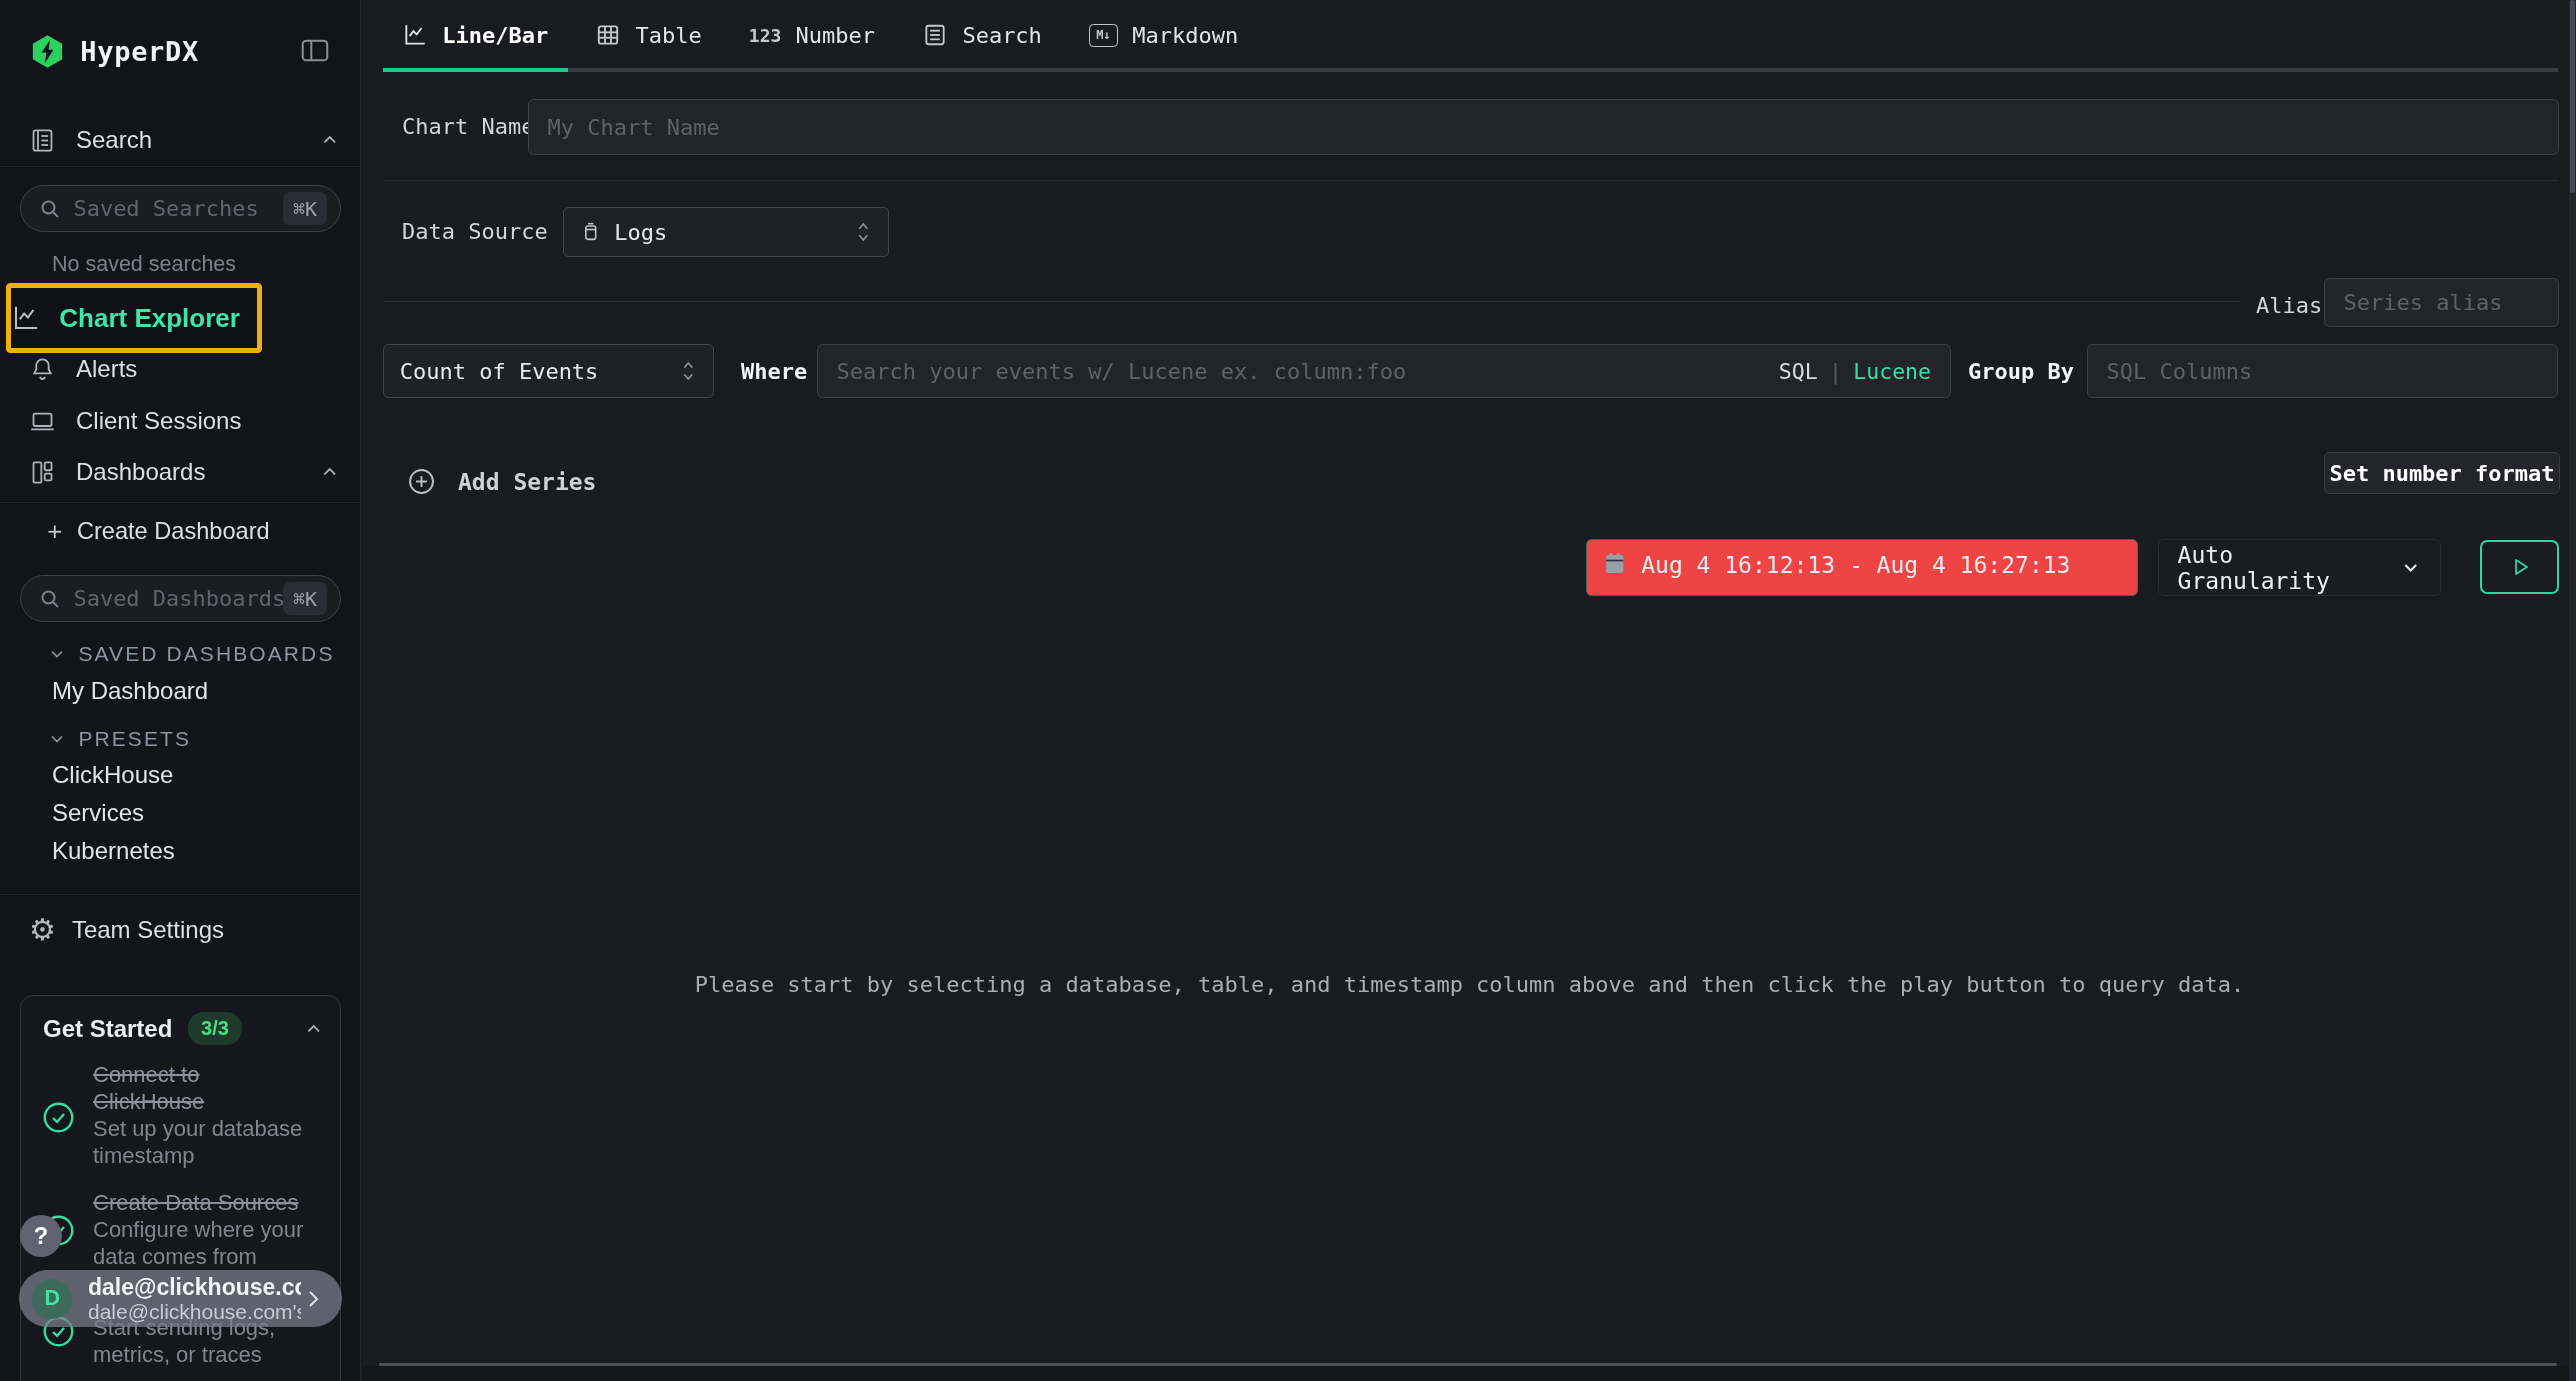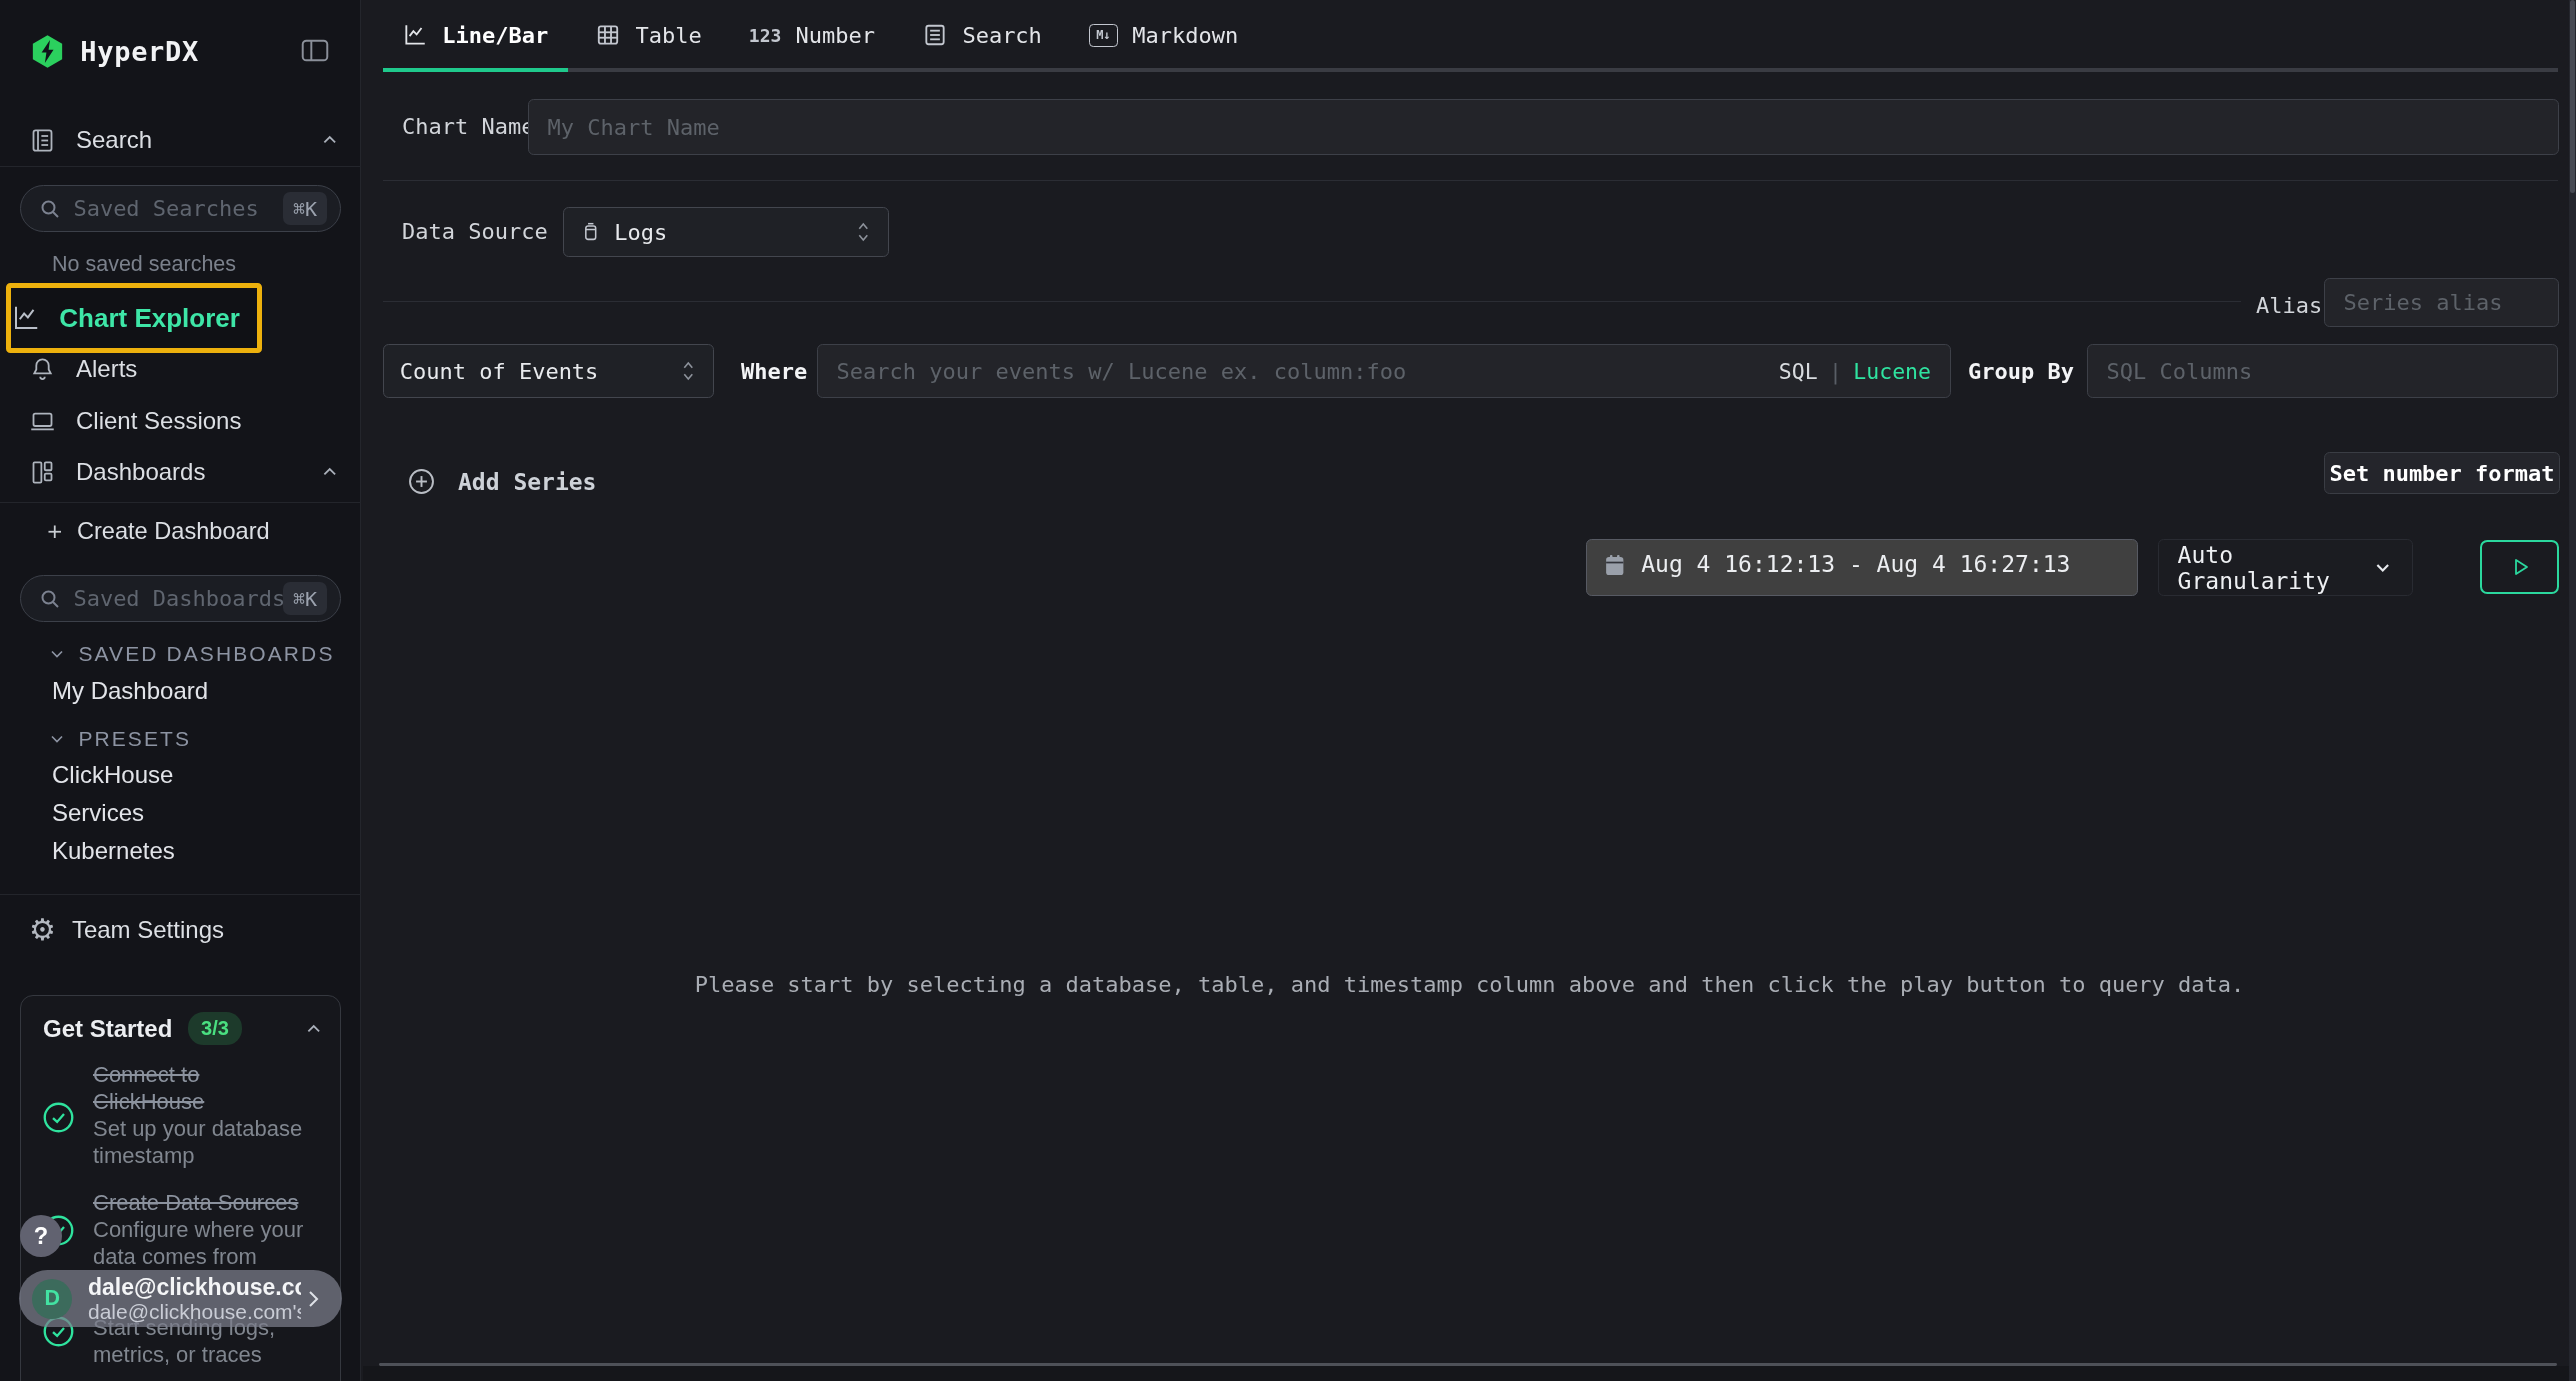"Aug 4 16:12:13 - Aug" .date-box { align-items: flex-end -> flex-start; background: #404040 -> #ef4444; padding: 18px 17px -> 12px 17px }
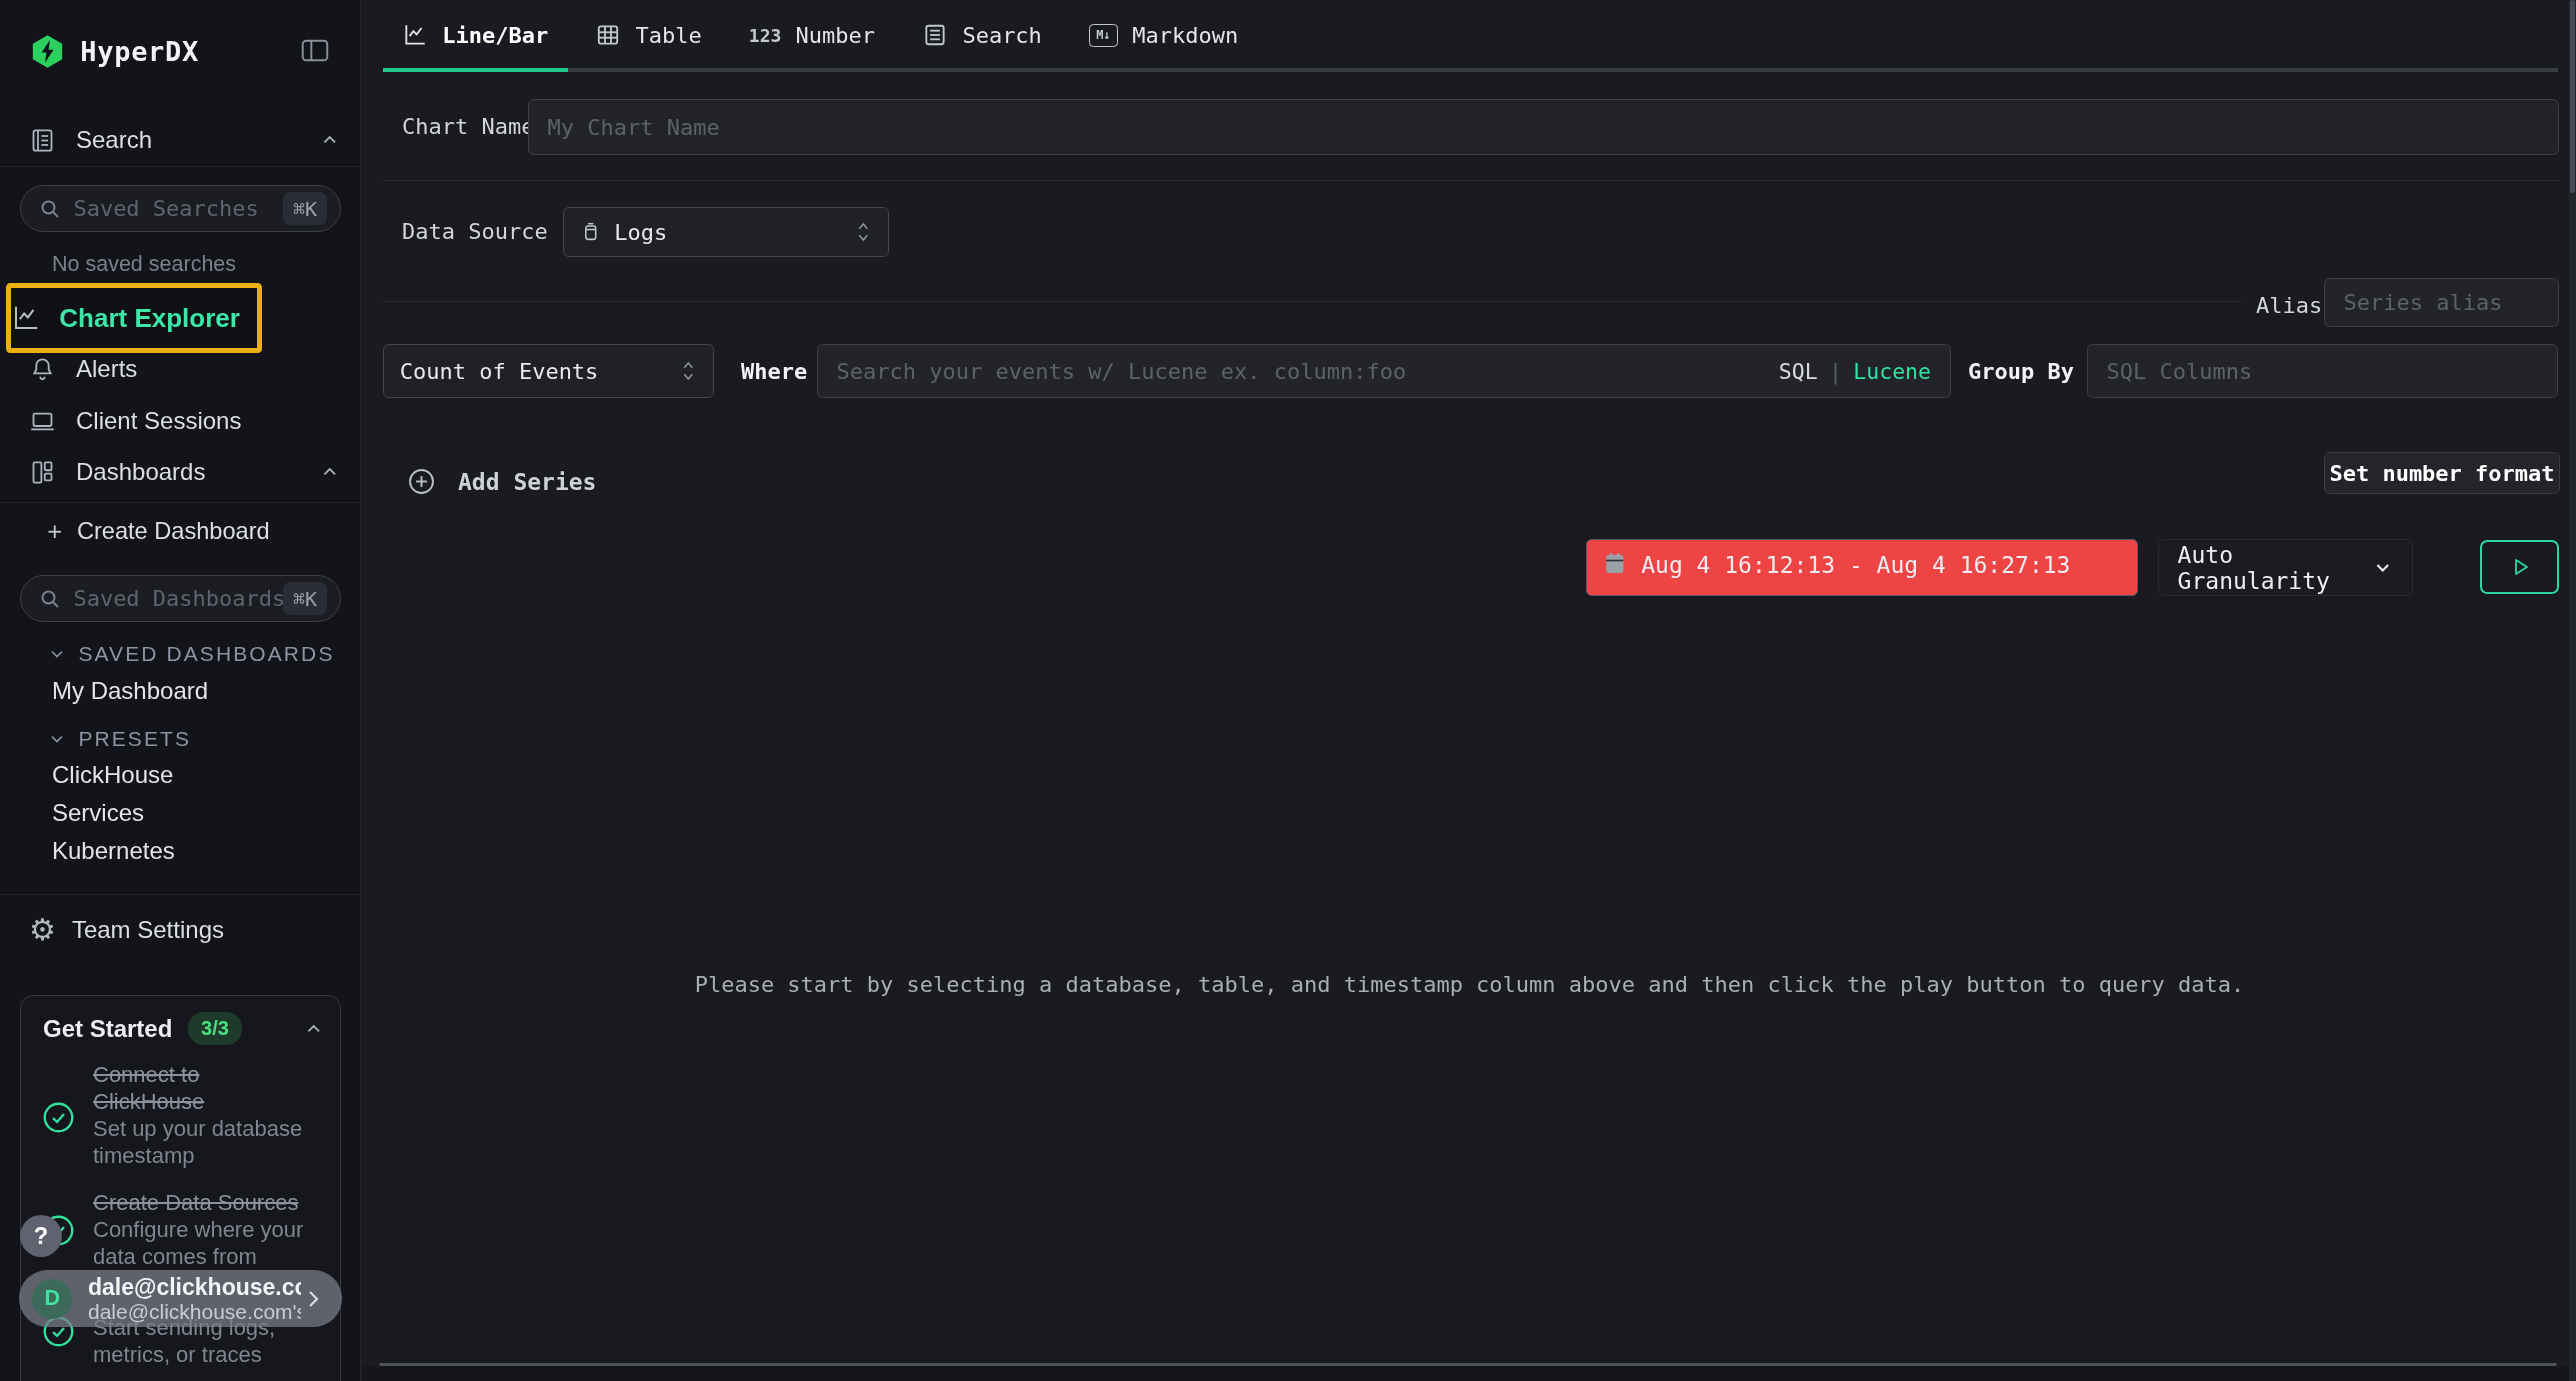"Auto Granularity" div.gran-box { width: 255px -> 283px }
